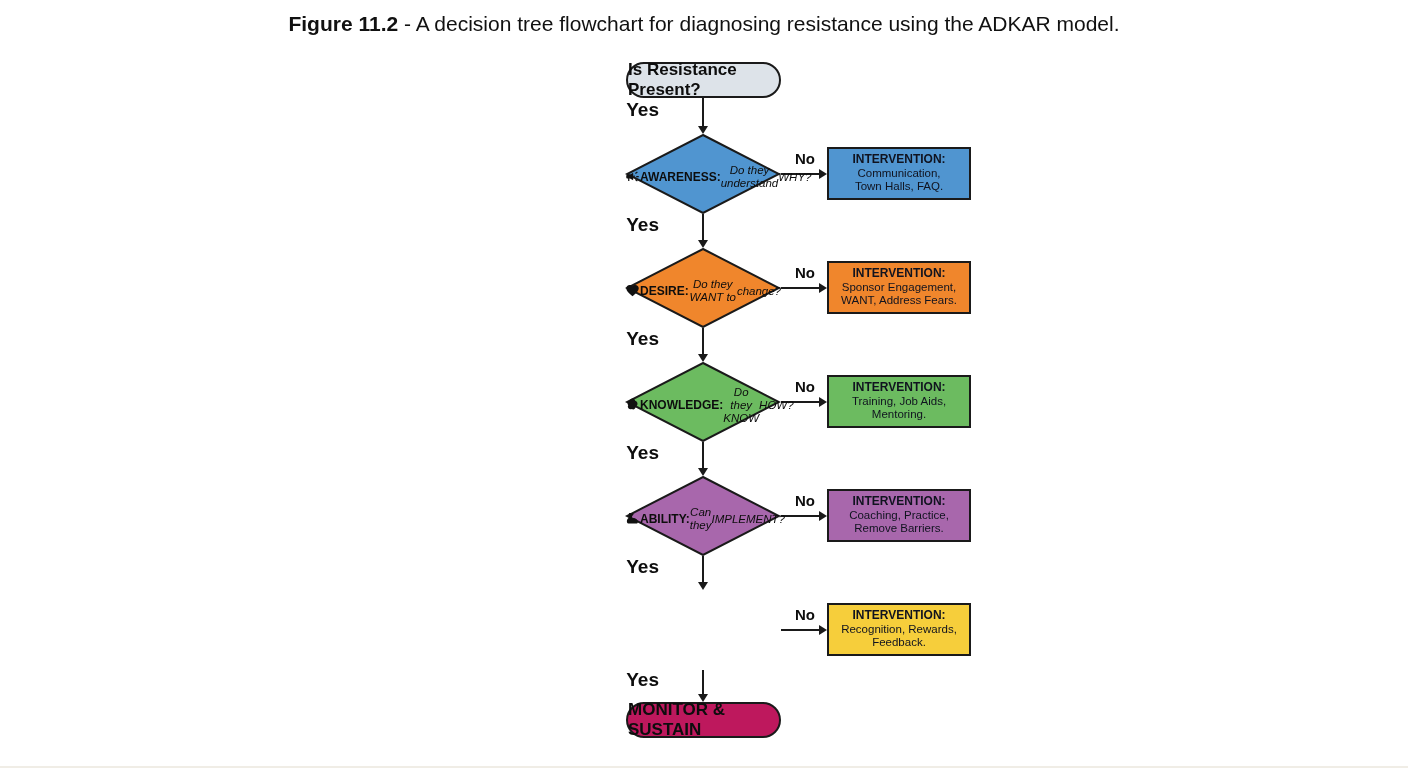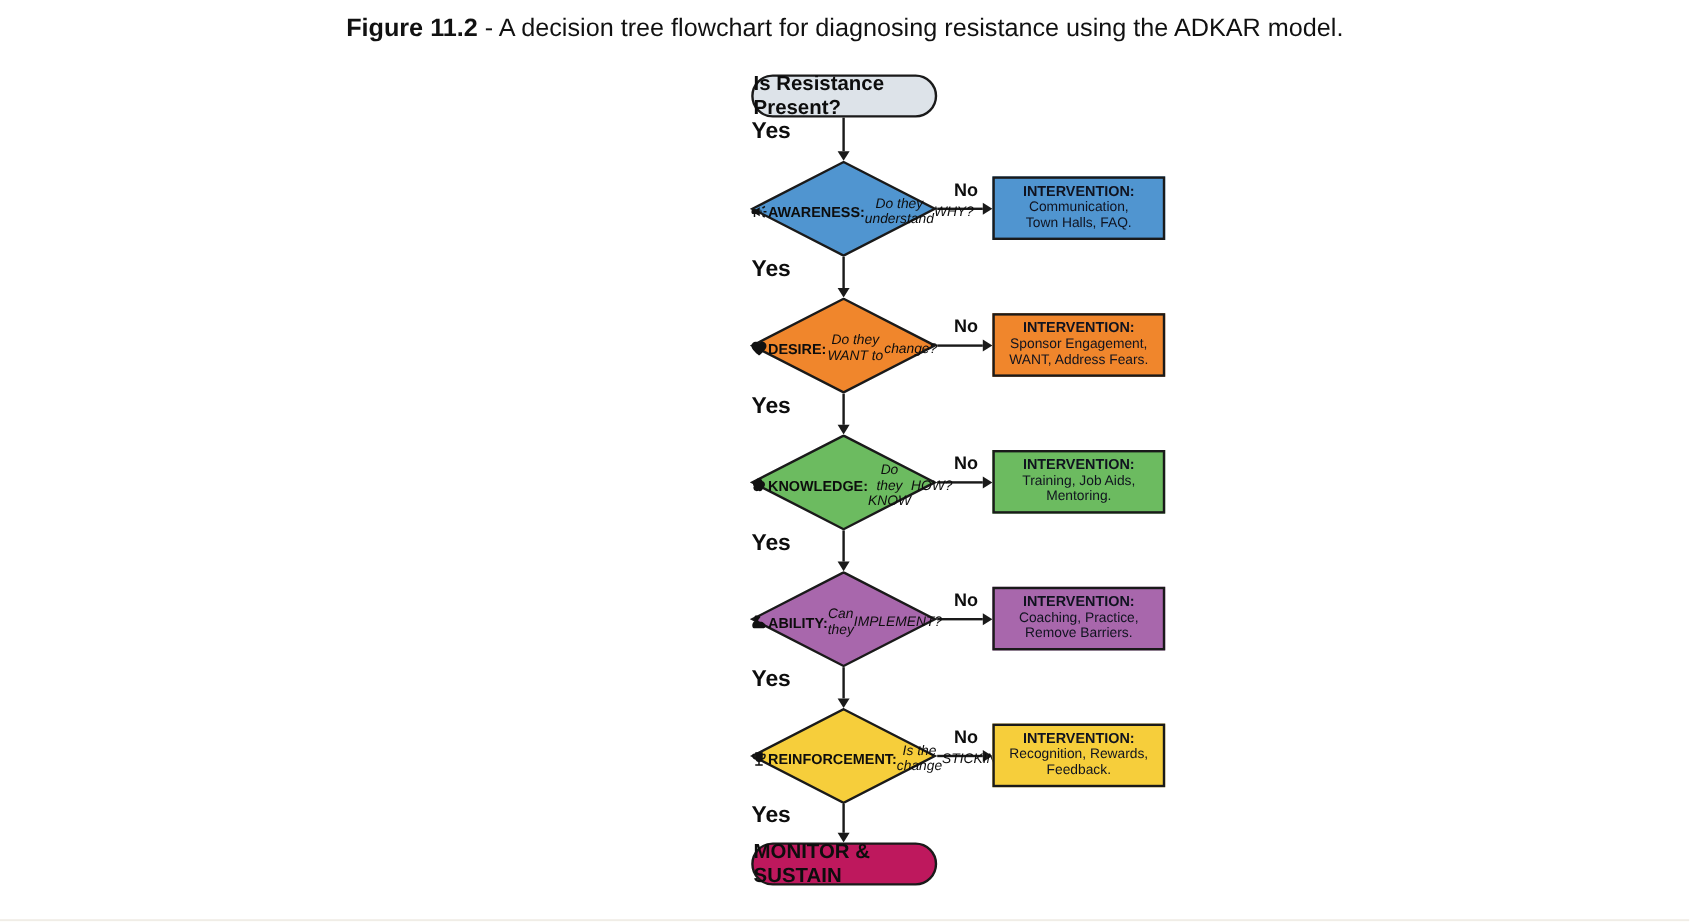"REINFORCEMENT:" div.diamond-wrap { html: <div> <svg> <polygon></polygon> </svg> <div> <span> <svg> <path></path> </svg> </span> <div>REINFORCEMENT:</div> <div>Is the change</div> <div>STICKING?</div> </div> </div> -> none }
